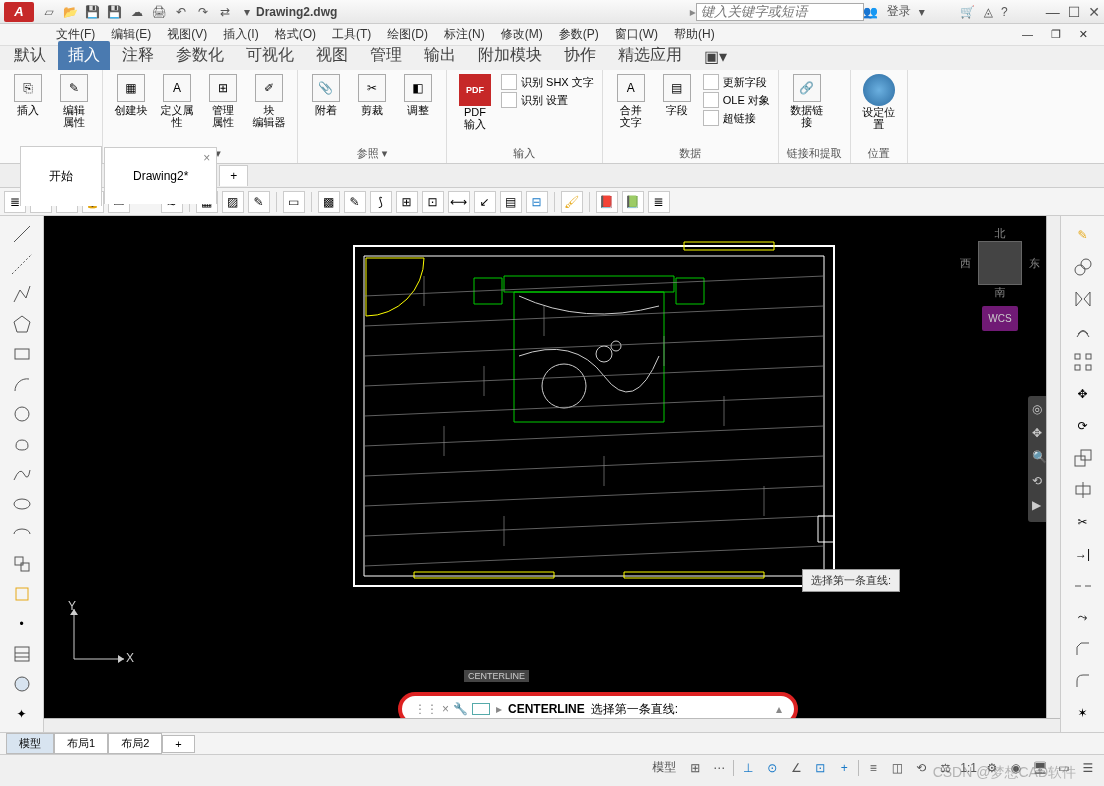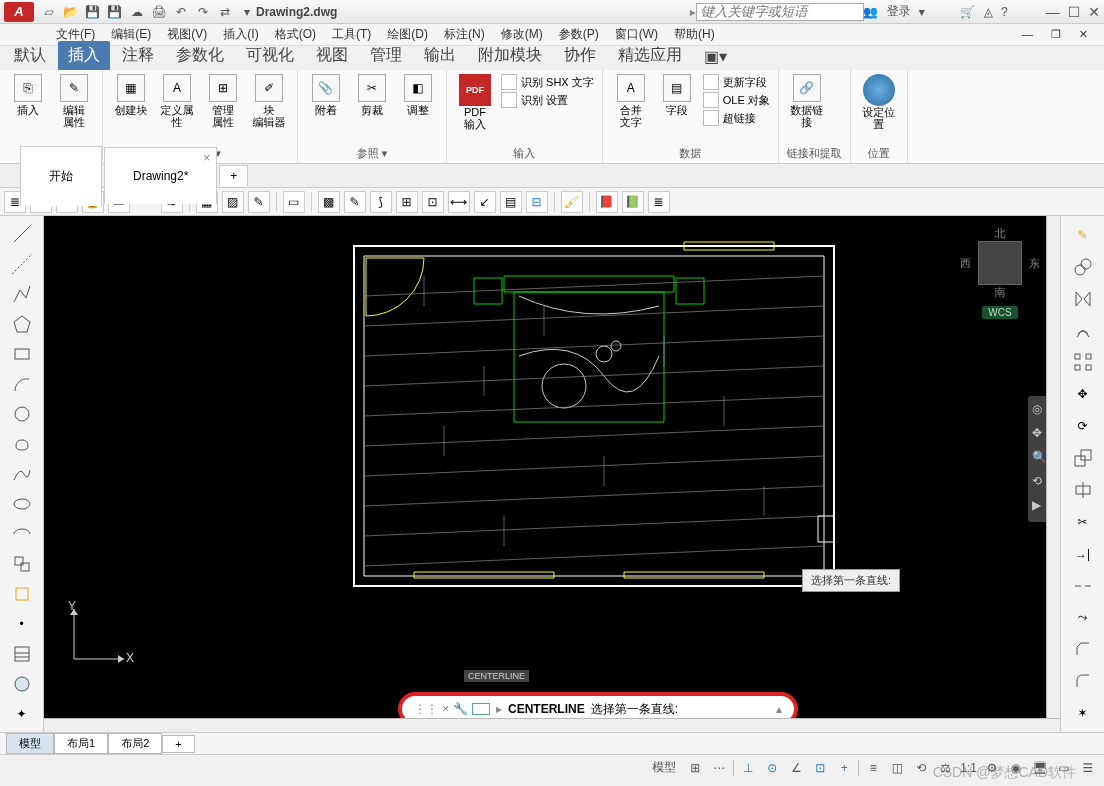"WCS" .wcs-badge { background: #14532d -> #701a75; padding: 1px 6px -> 7px 6px }
